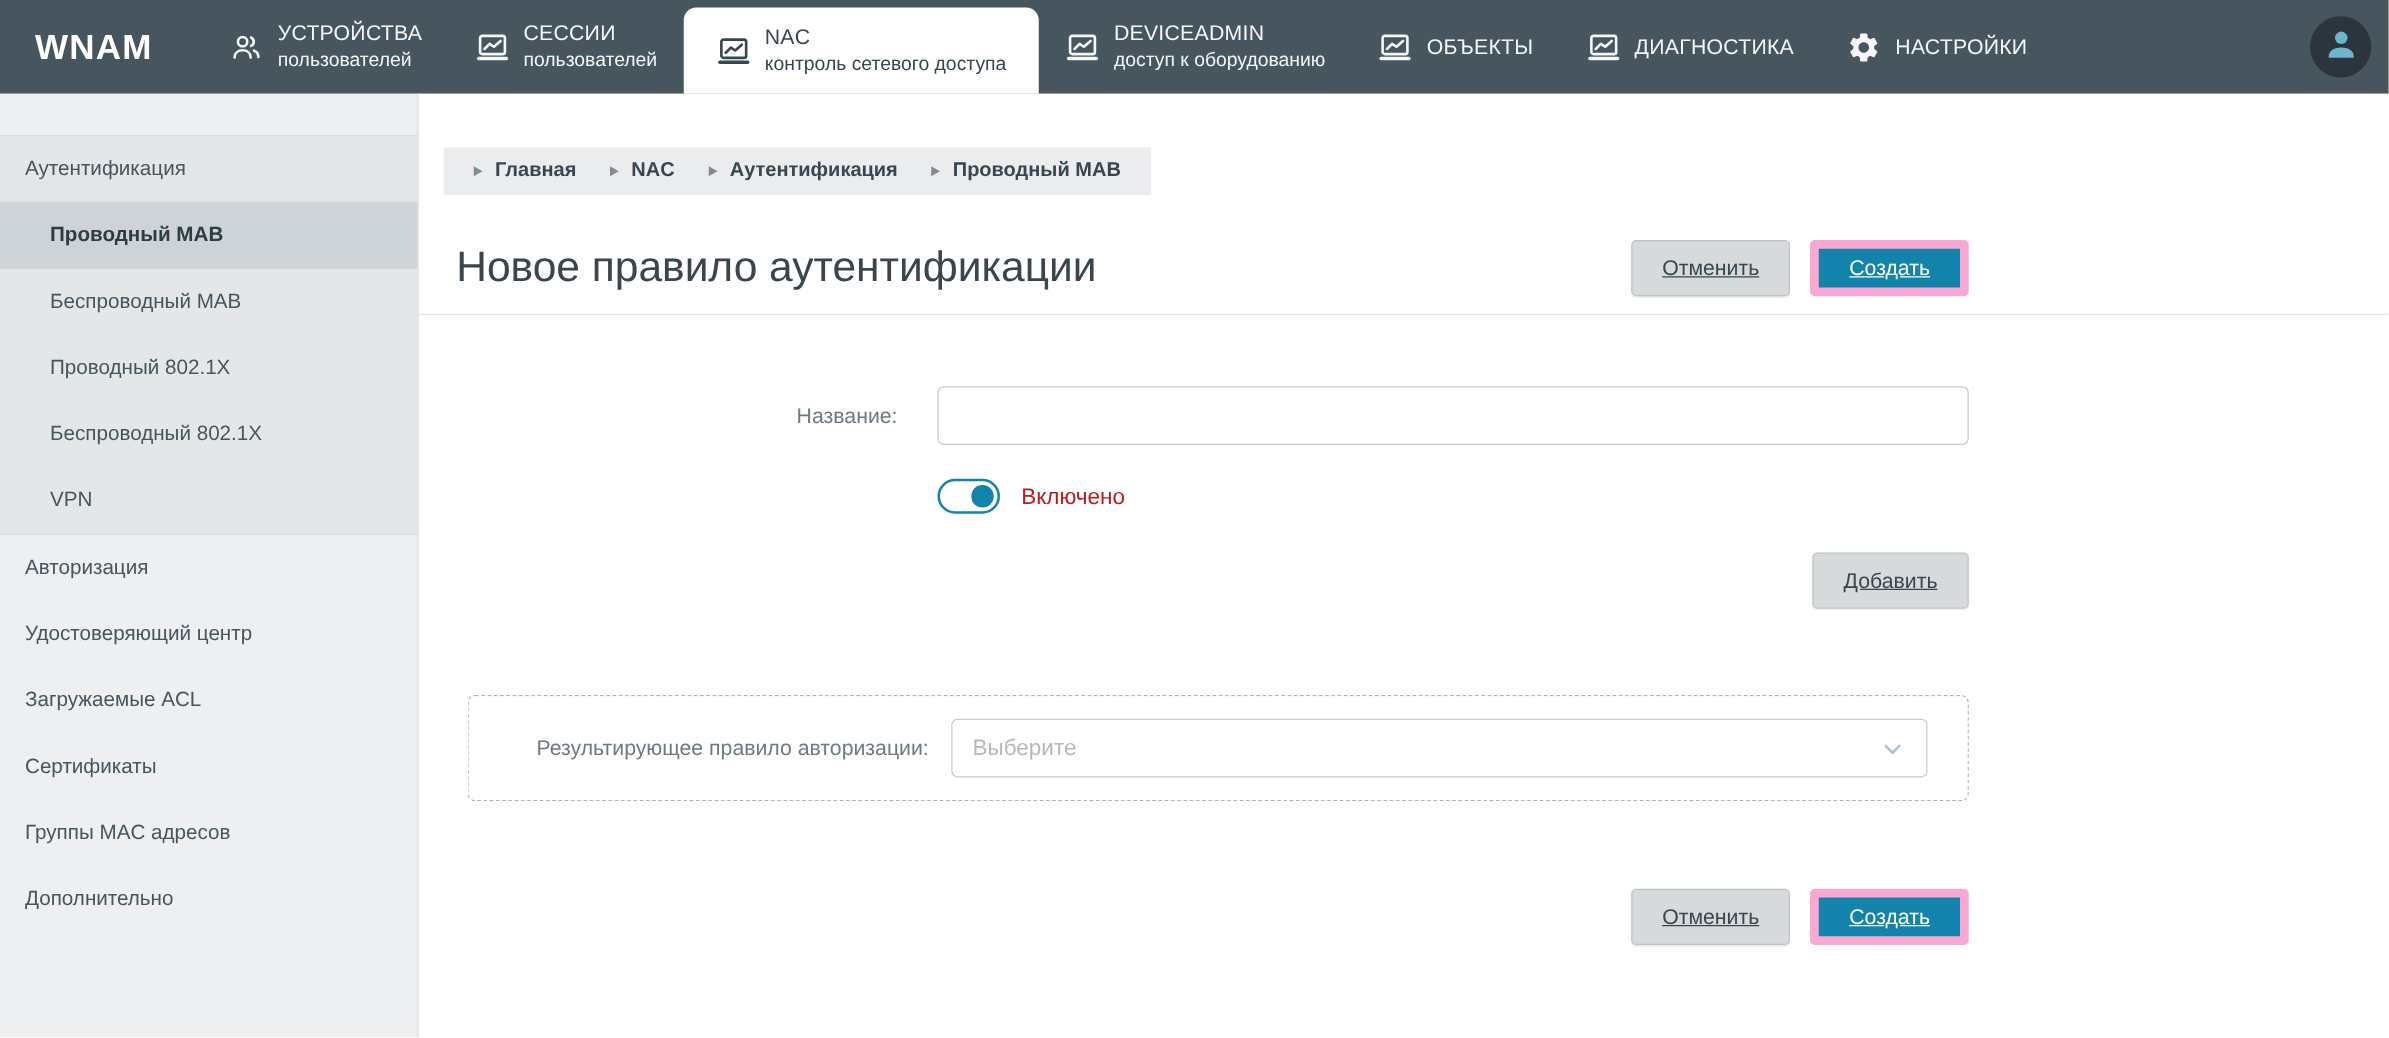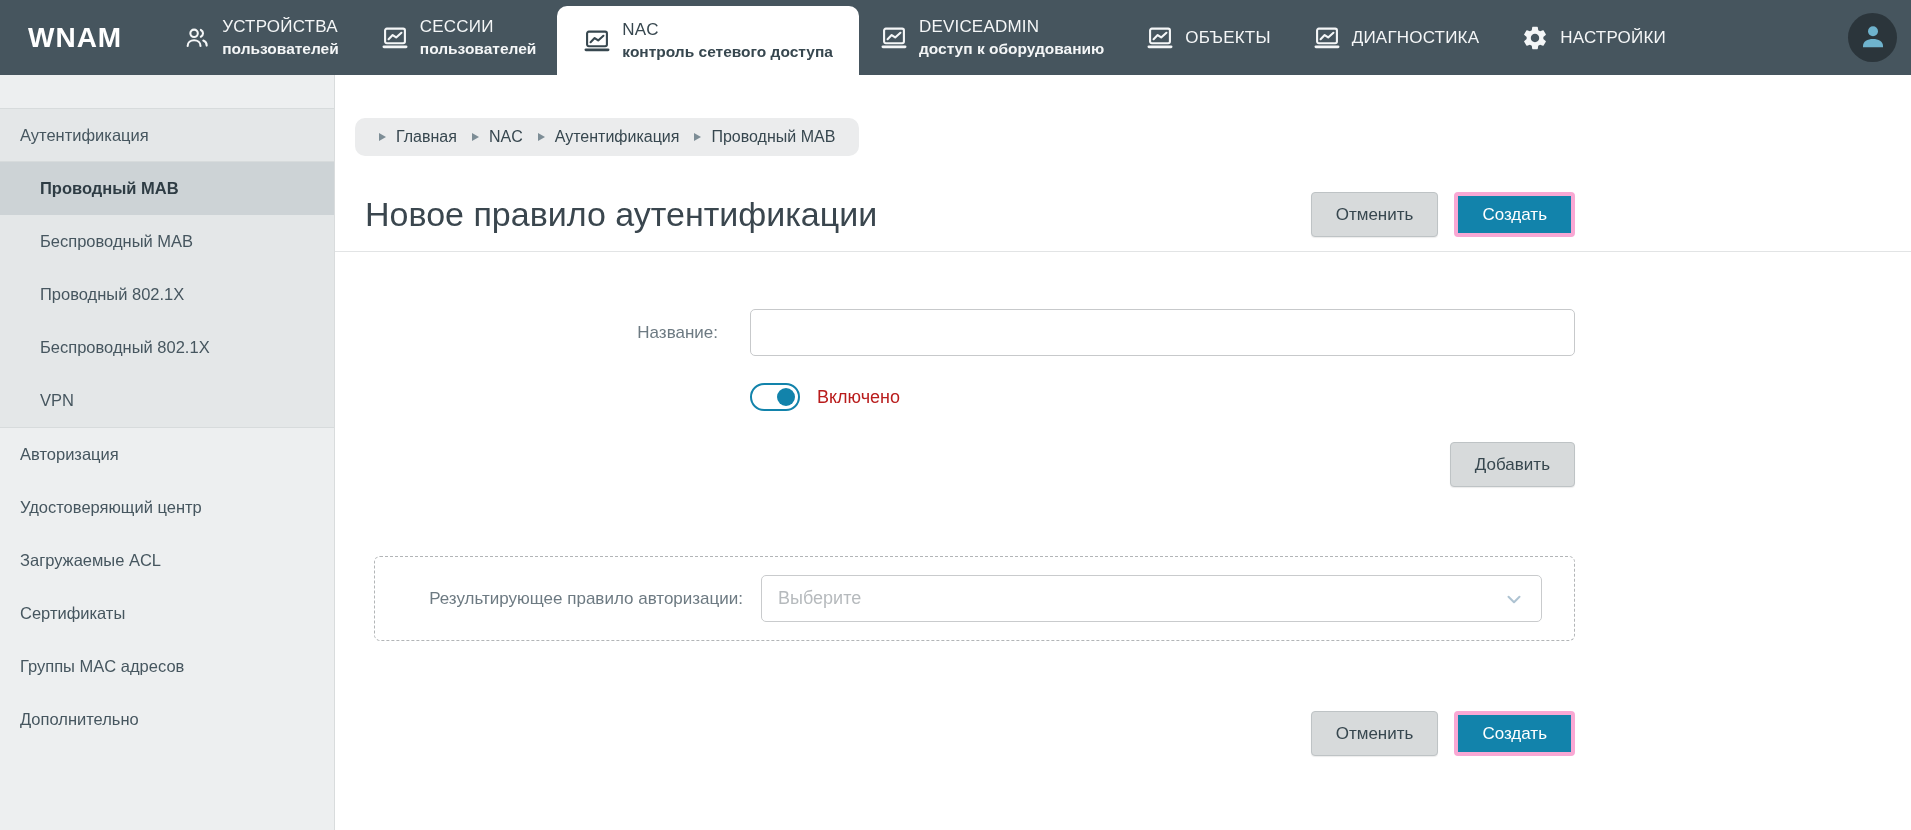"пользователей" .nav-item .nav-line2 { font-weight: 700 -> 400 }
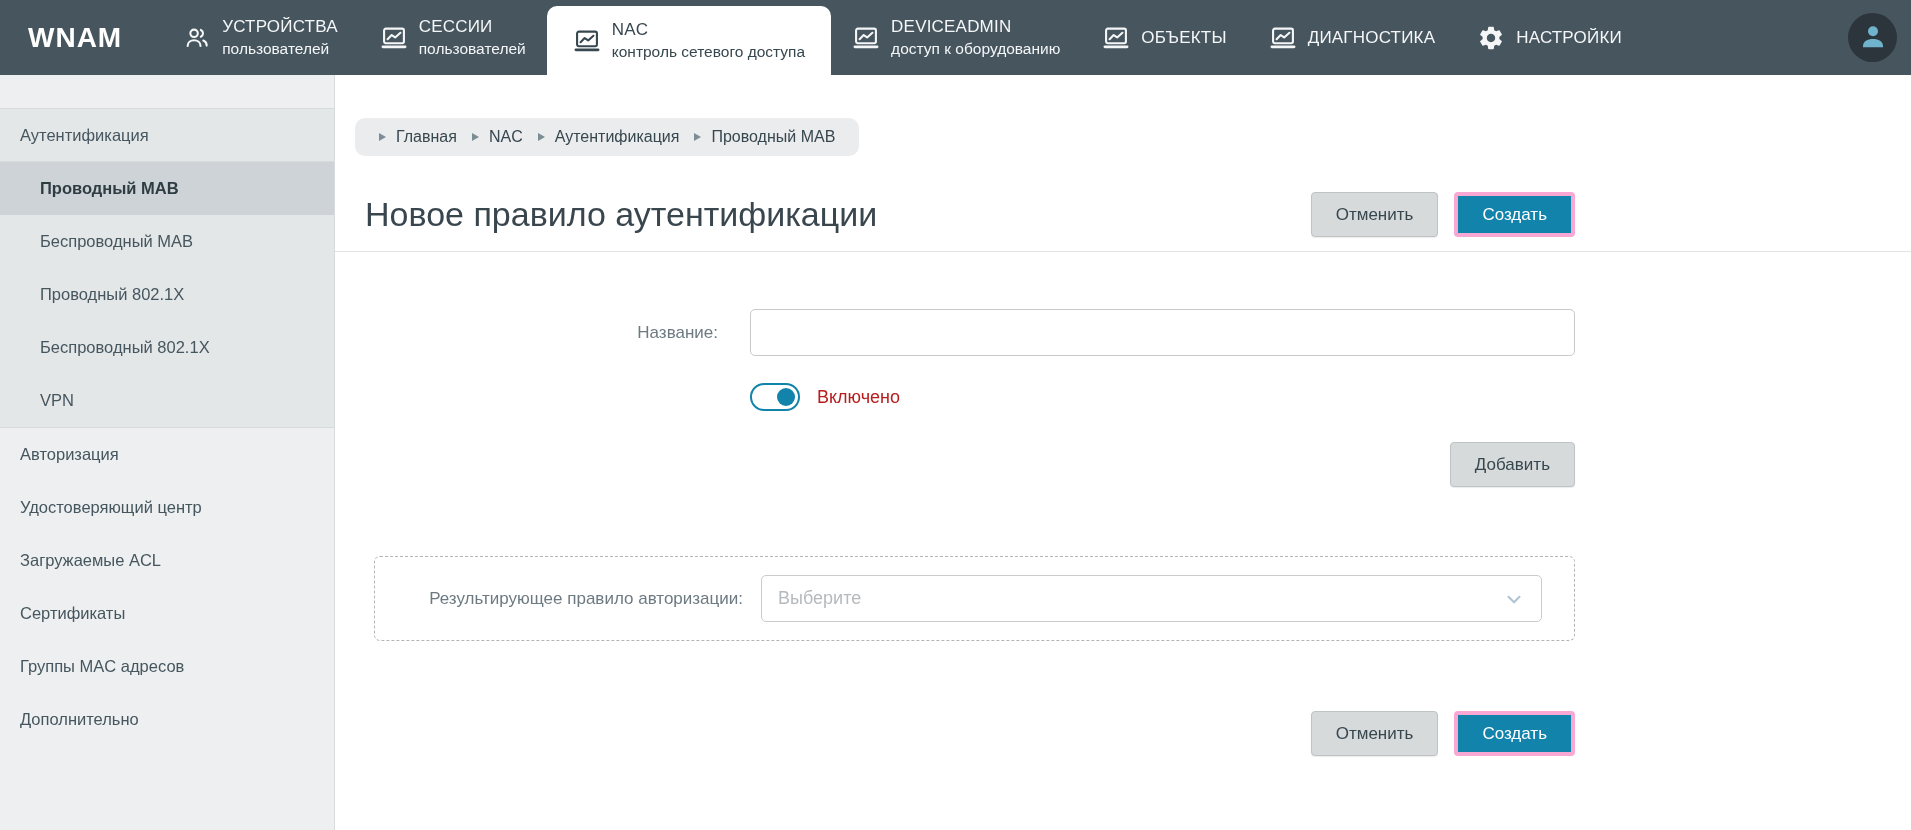"Главная" .breadcrumb { border-radius: 10px -> 0; font-weight: none -> bold; gap: 15px -> 27px }
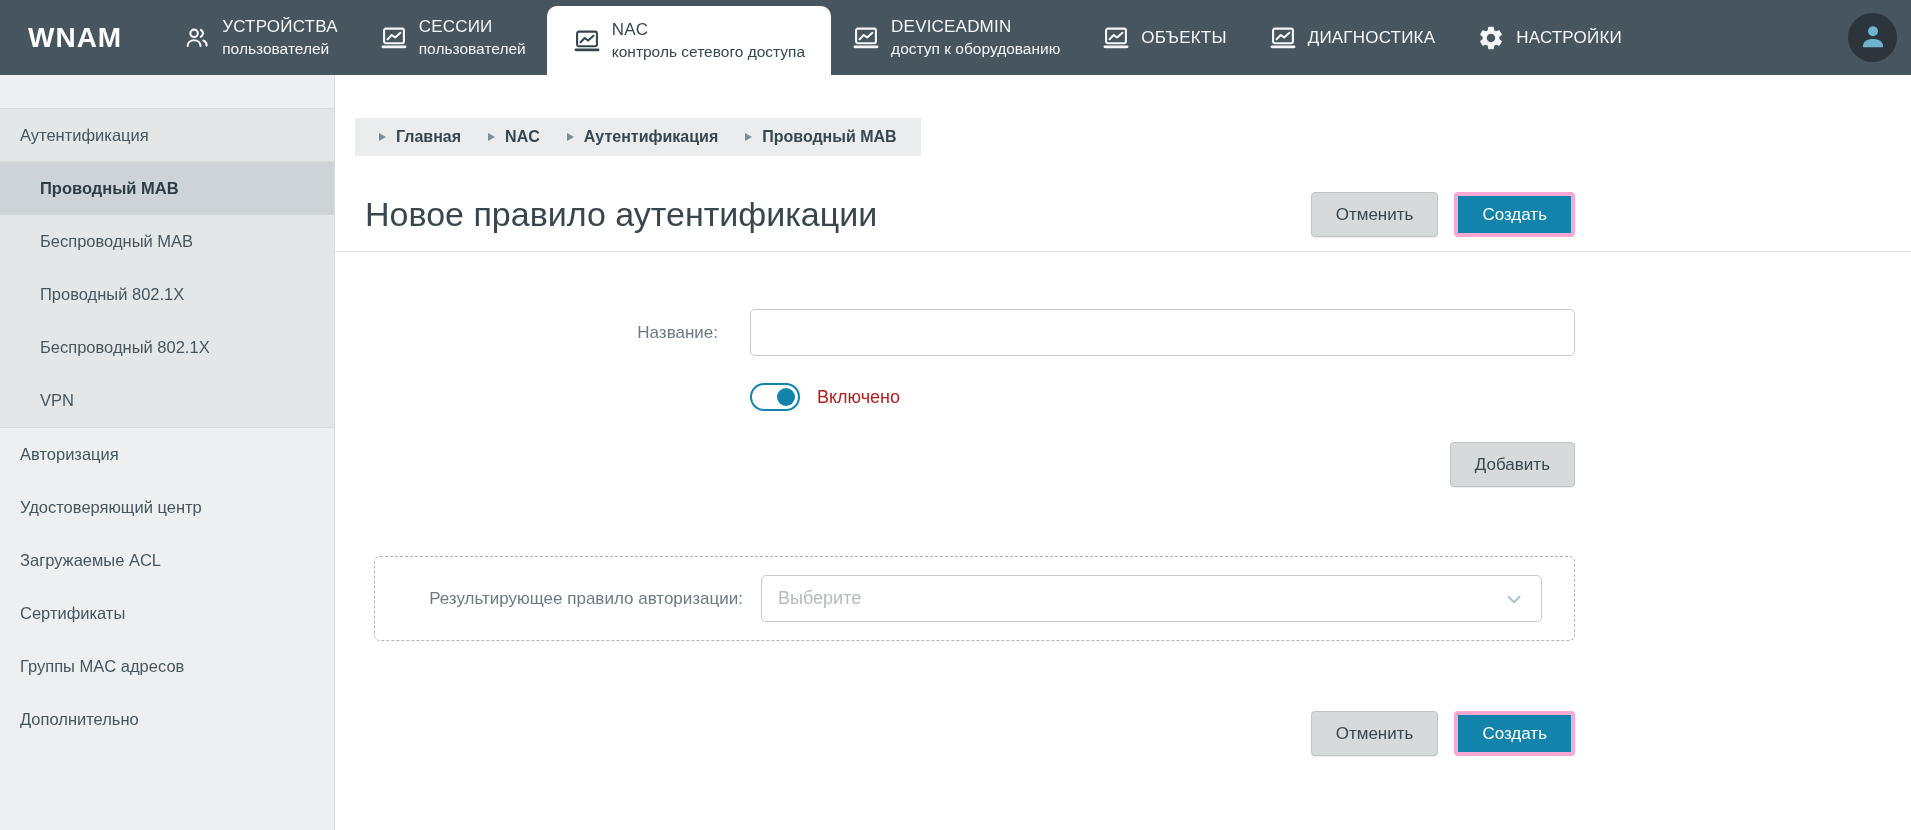"Отменить" .btn { text-decoration: none -> underline }
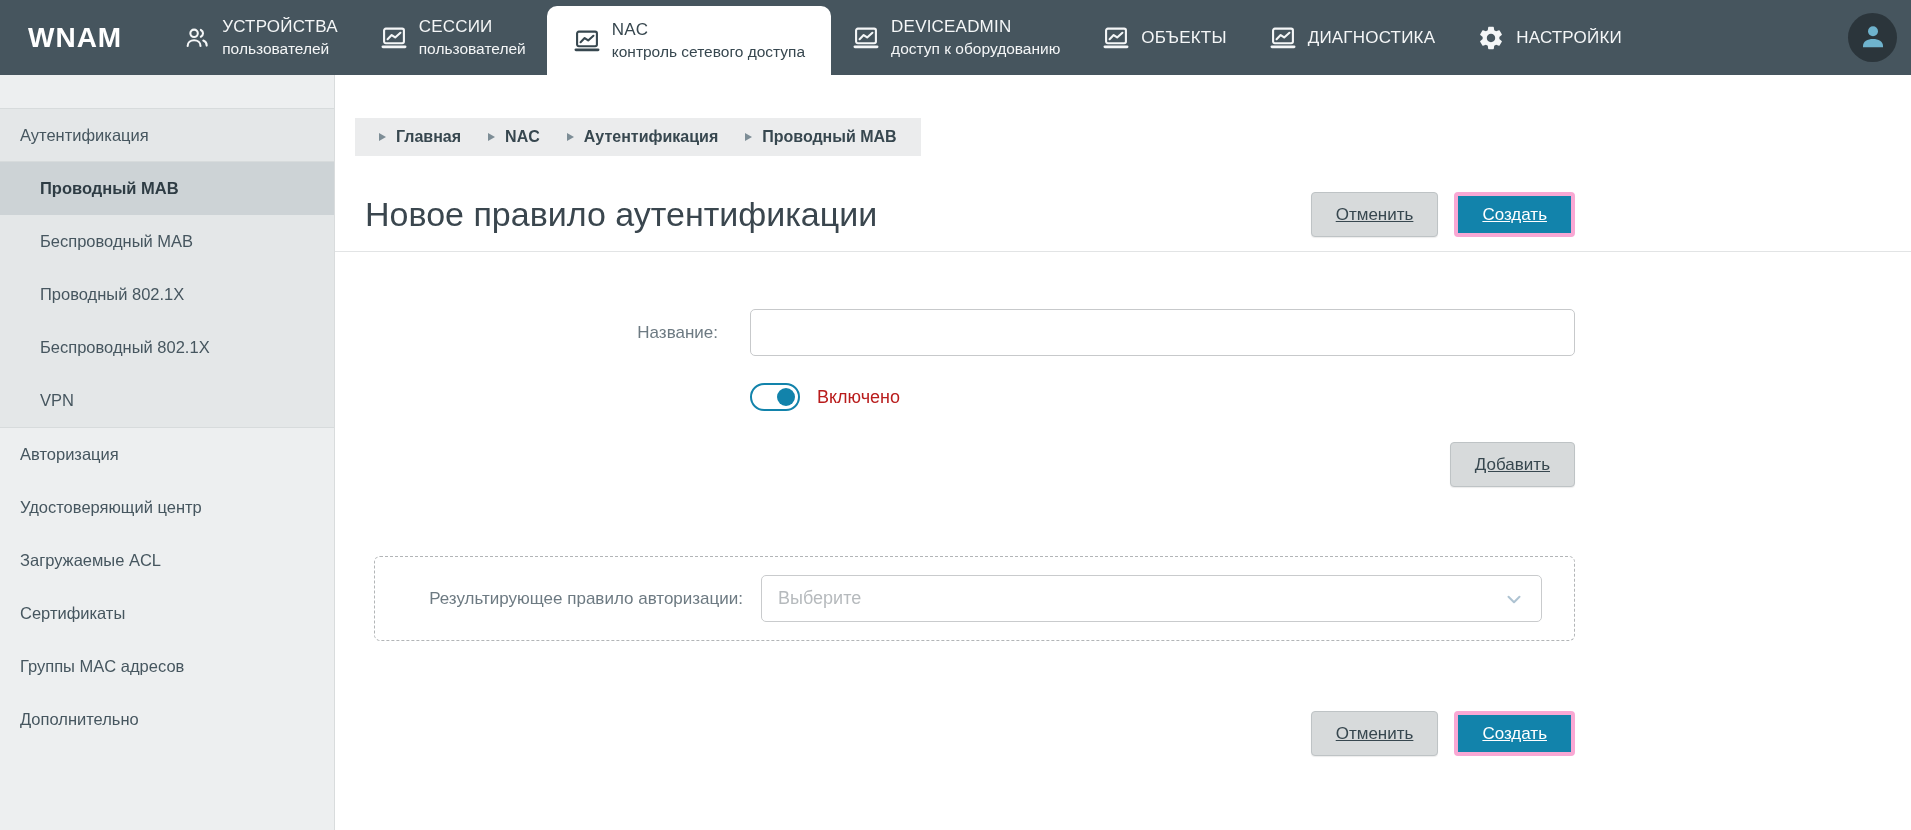"Создать" .btn-blue { border: 4px solid #f9a8d4 -> 7px solid #f9a8d4 }
